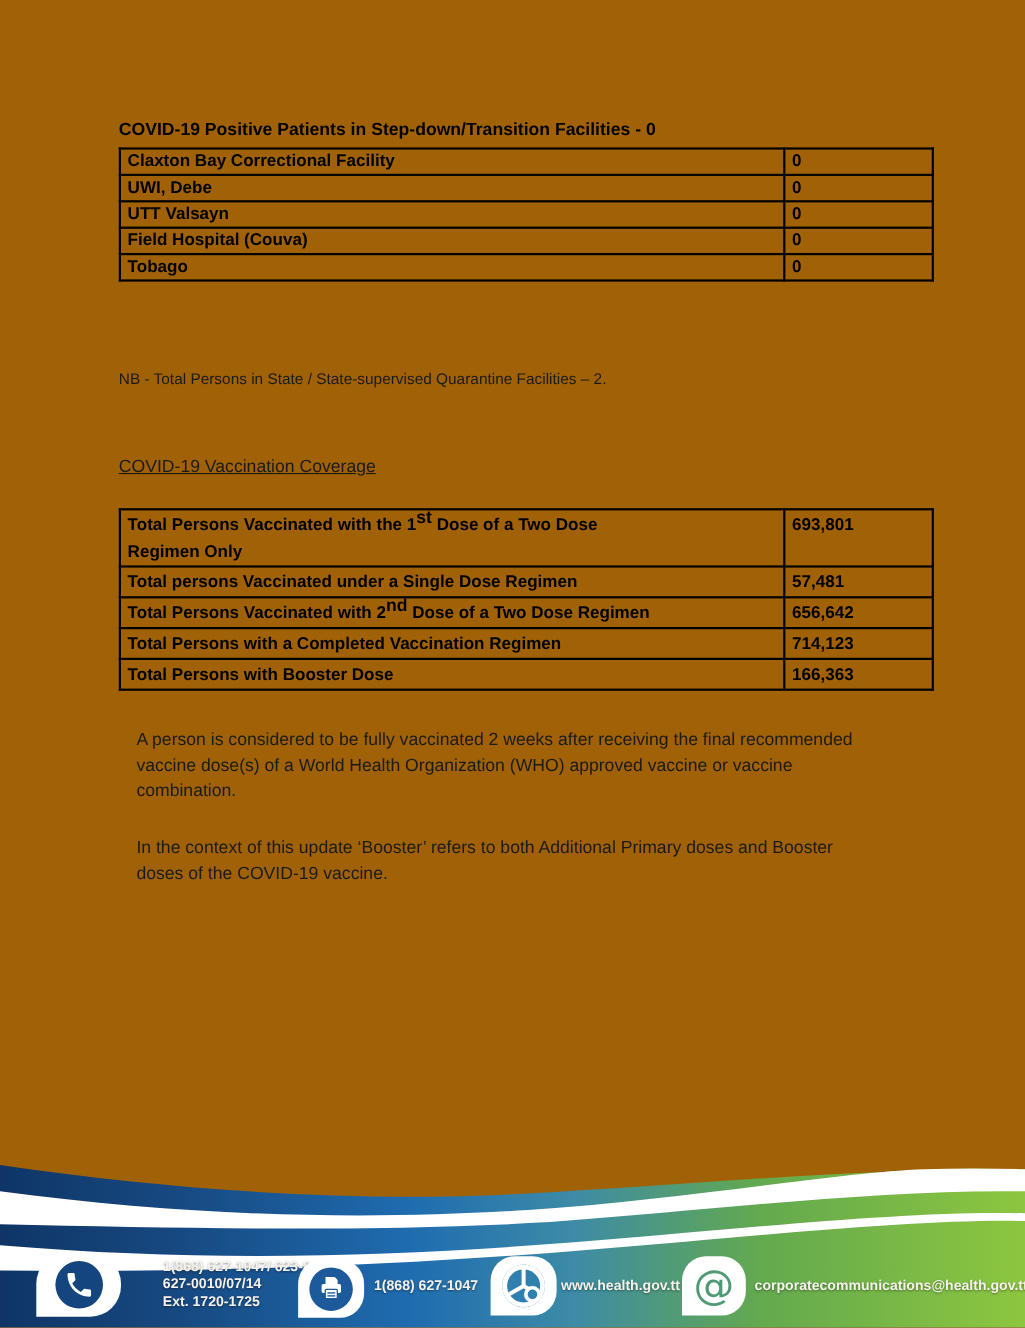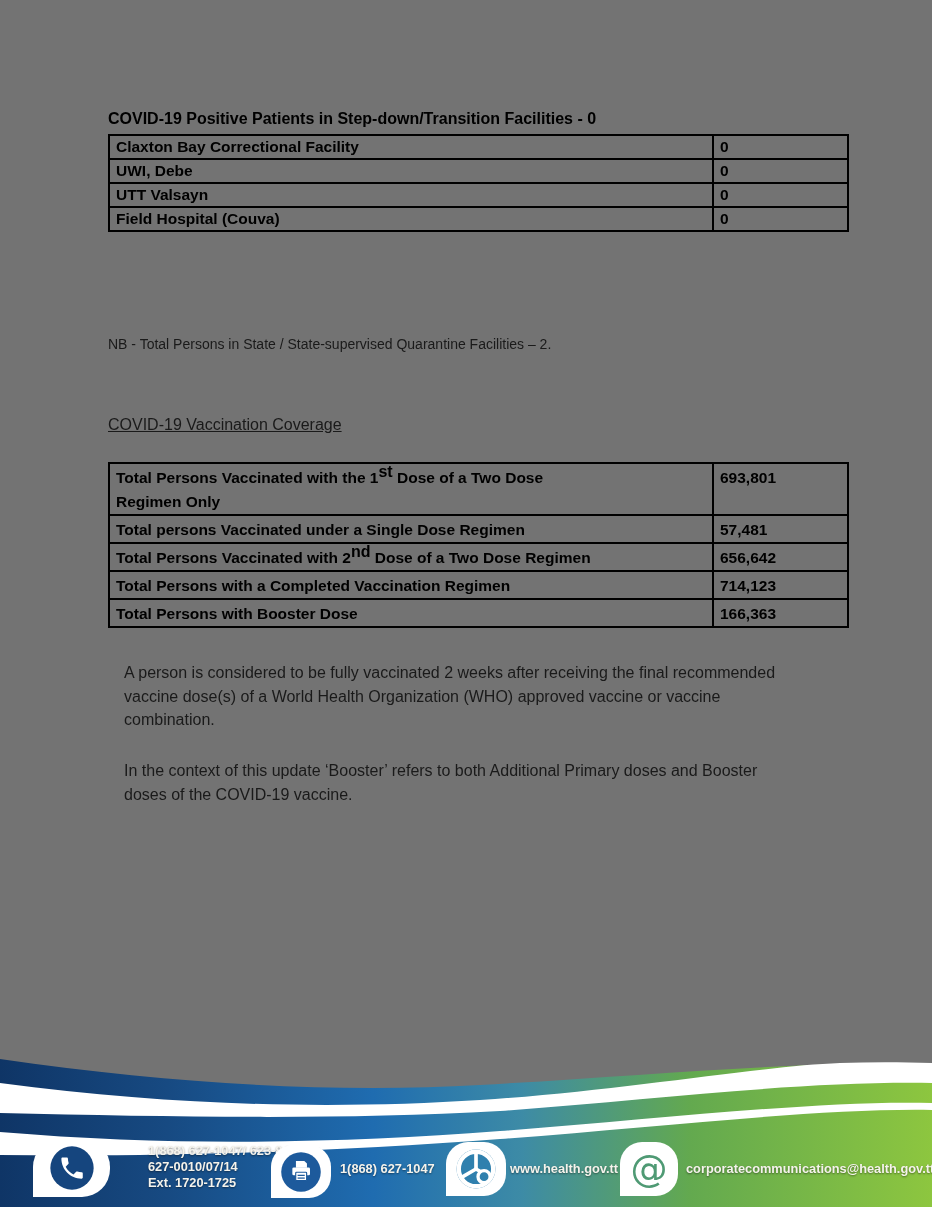"COVID-19 Positive Patients in" .page { background: #737373 -> #a16207 }
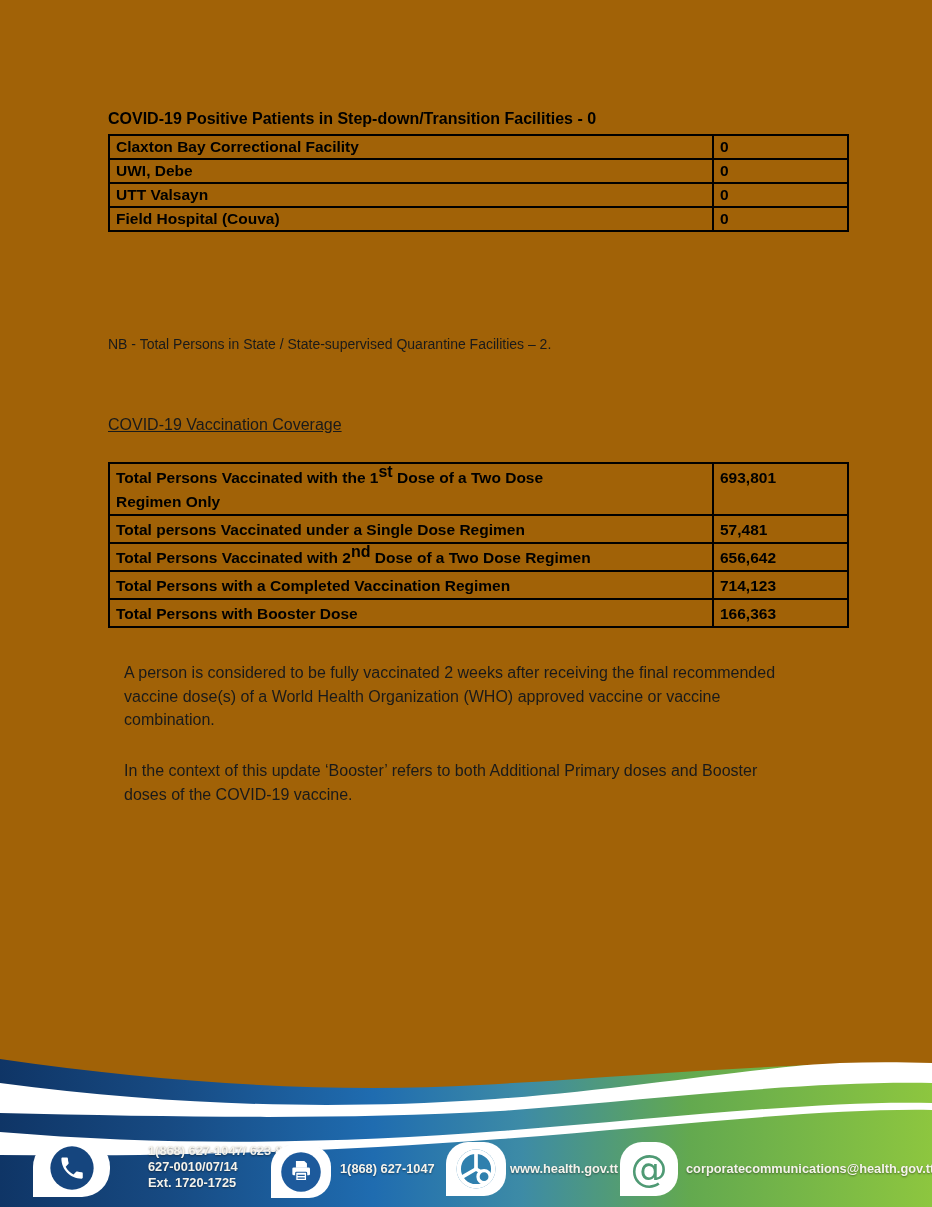"Tobago" tr { html: none -> <tr> <td>Tobago</td> <td>0</td> </tr> }
